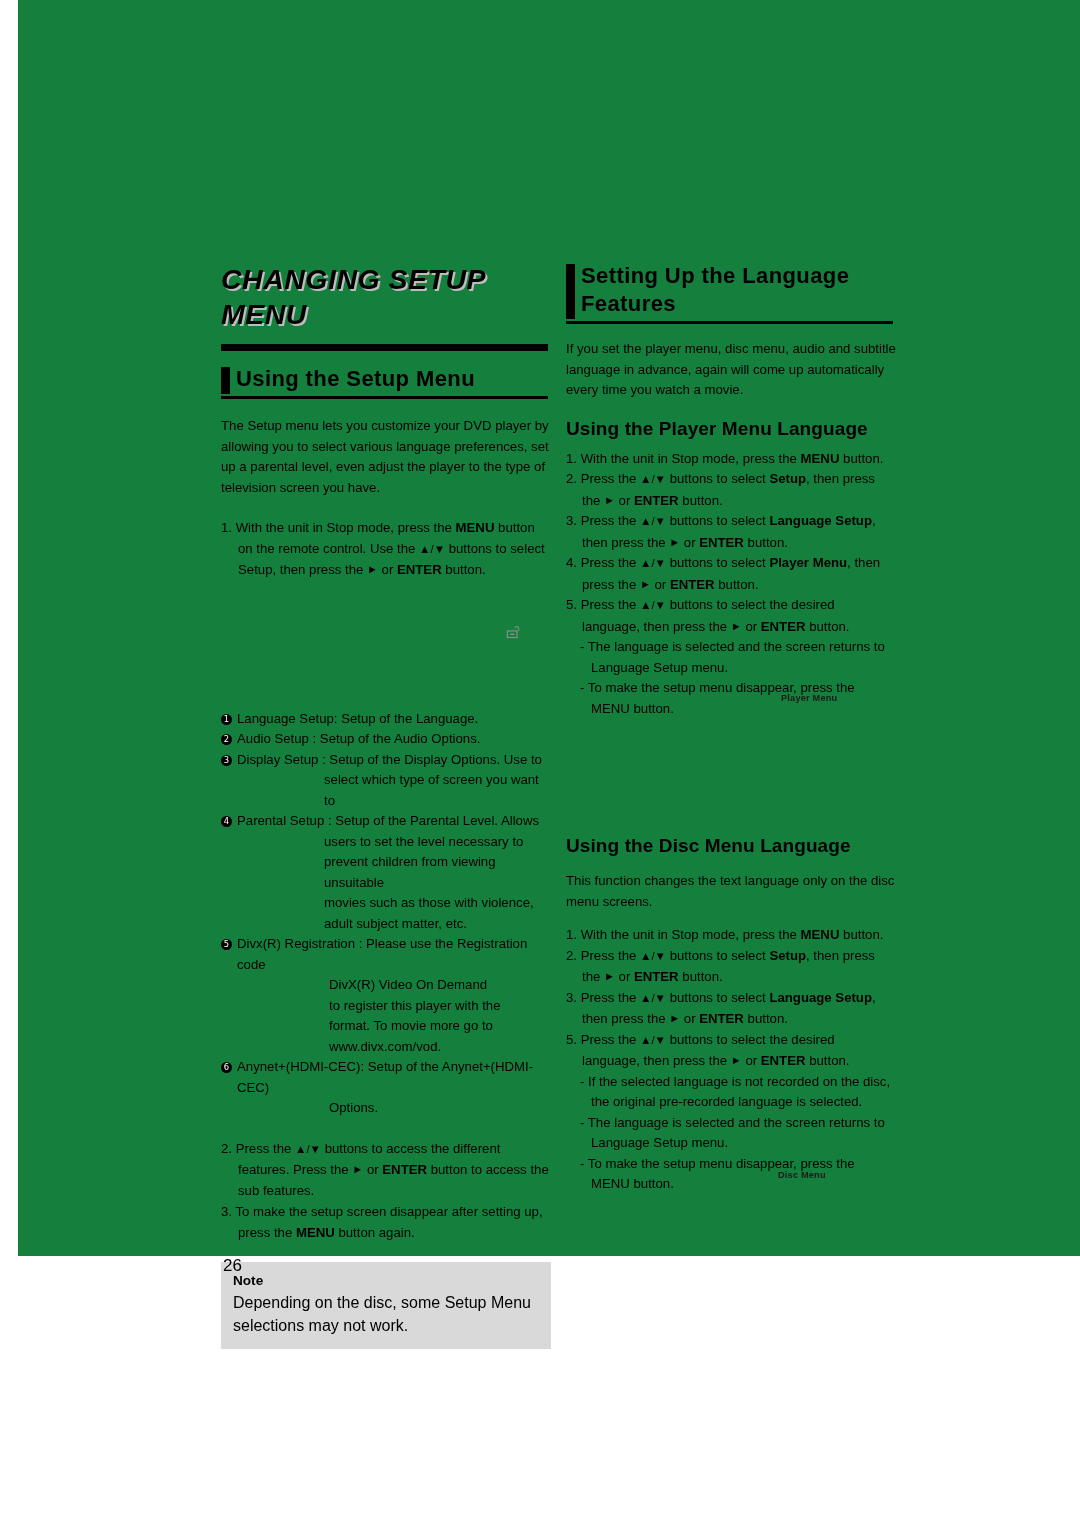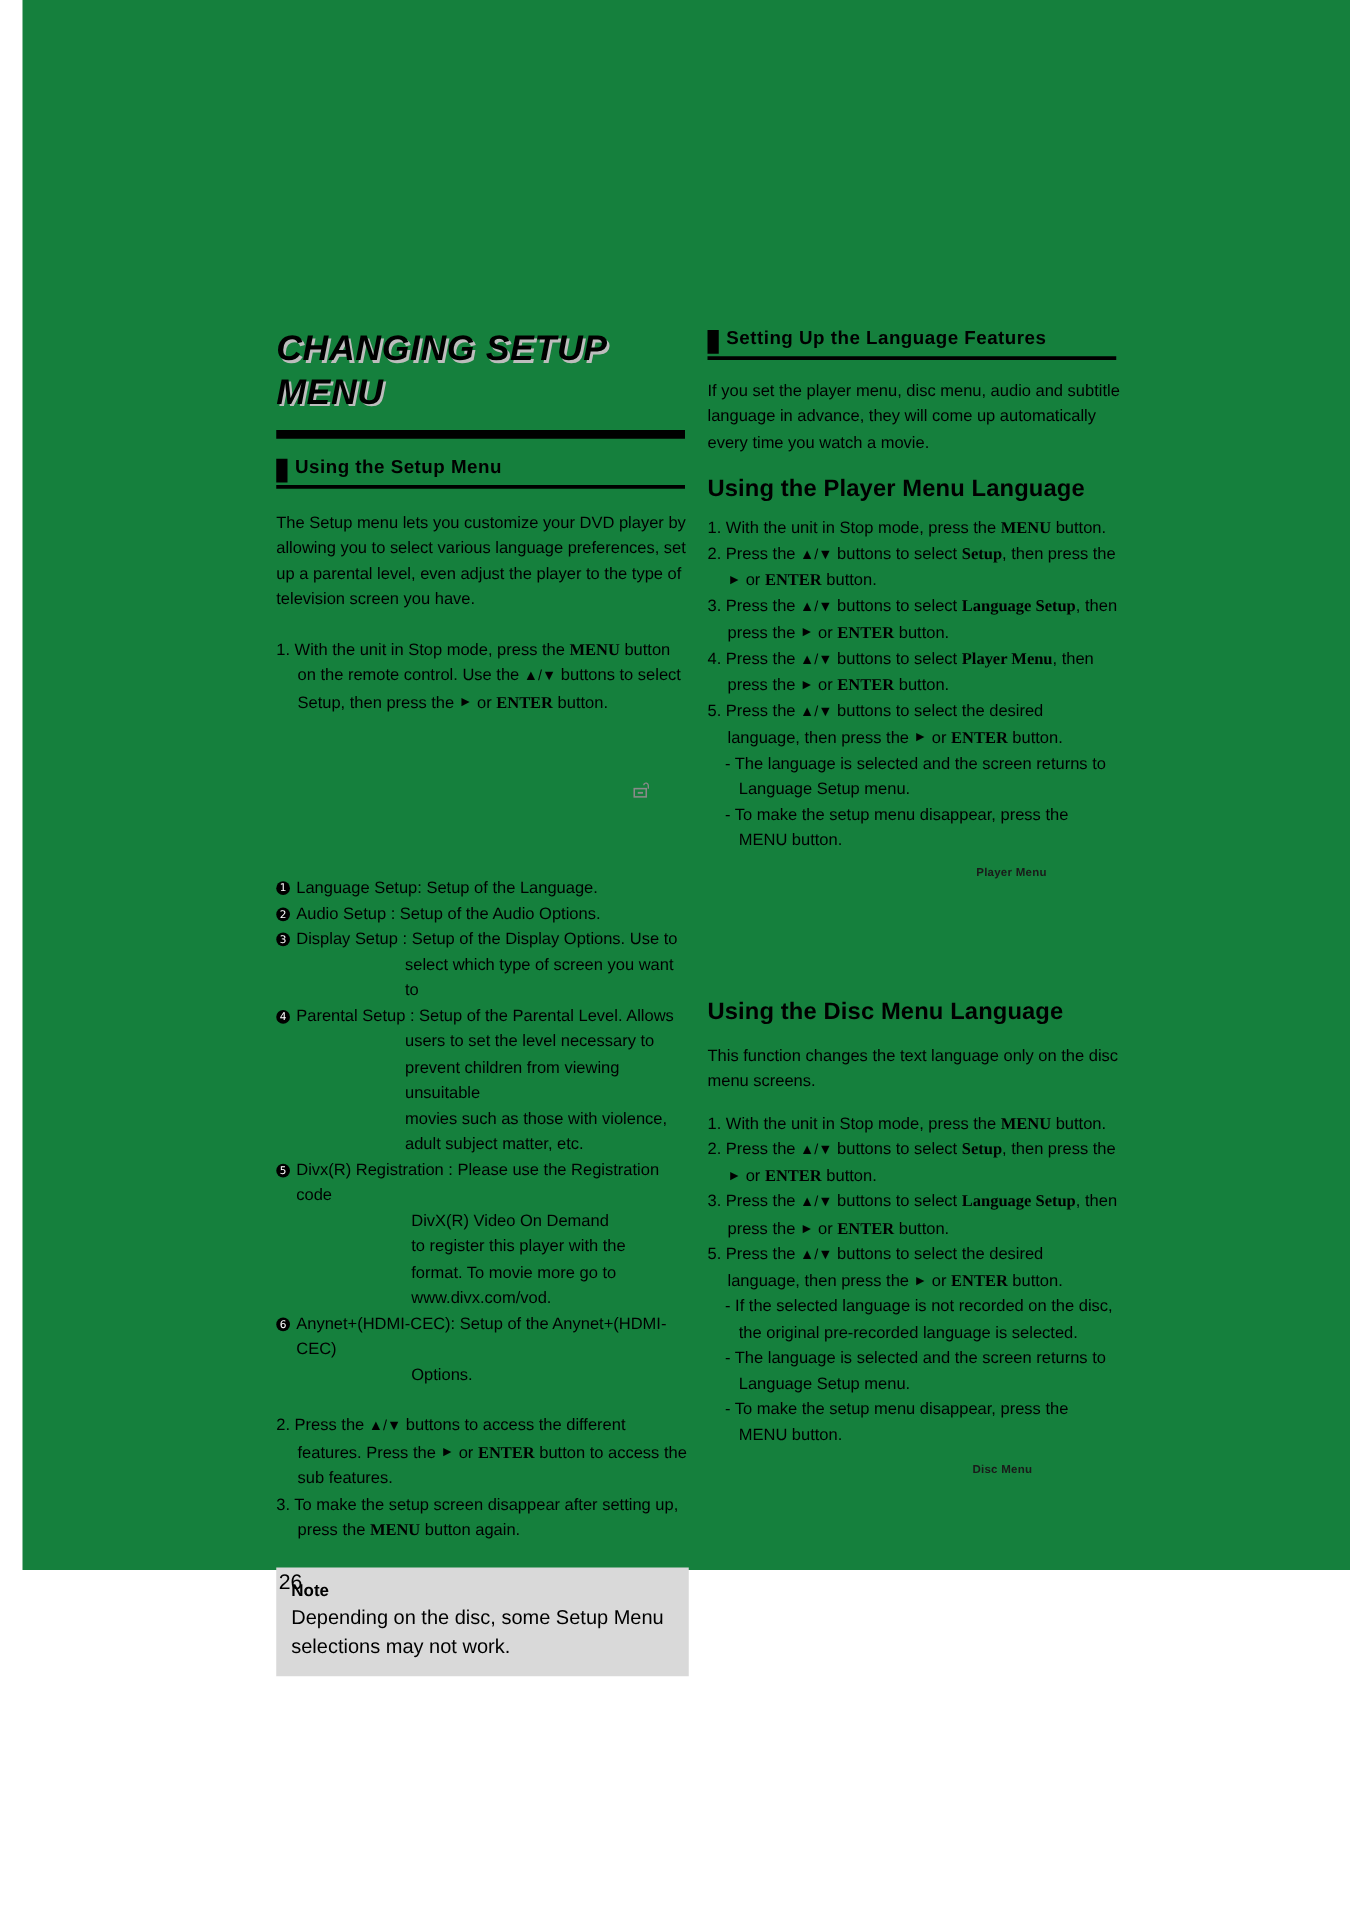"Setting Up the Language Features" .sec-head h2 { font-size: 15px -> 22px }
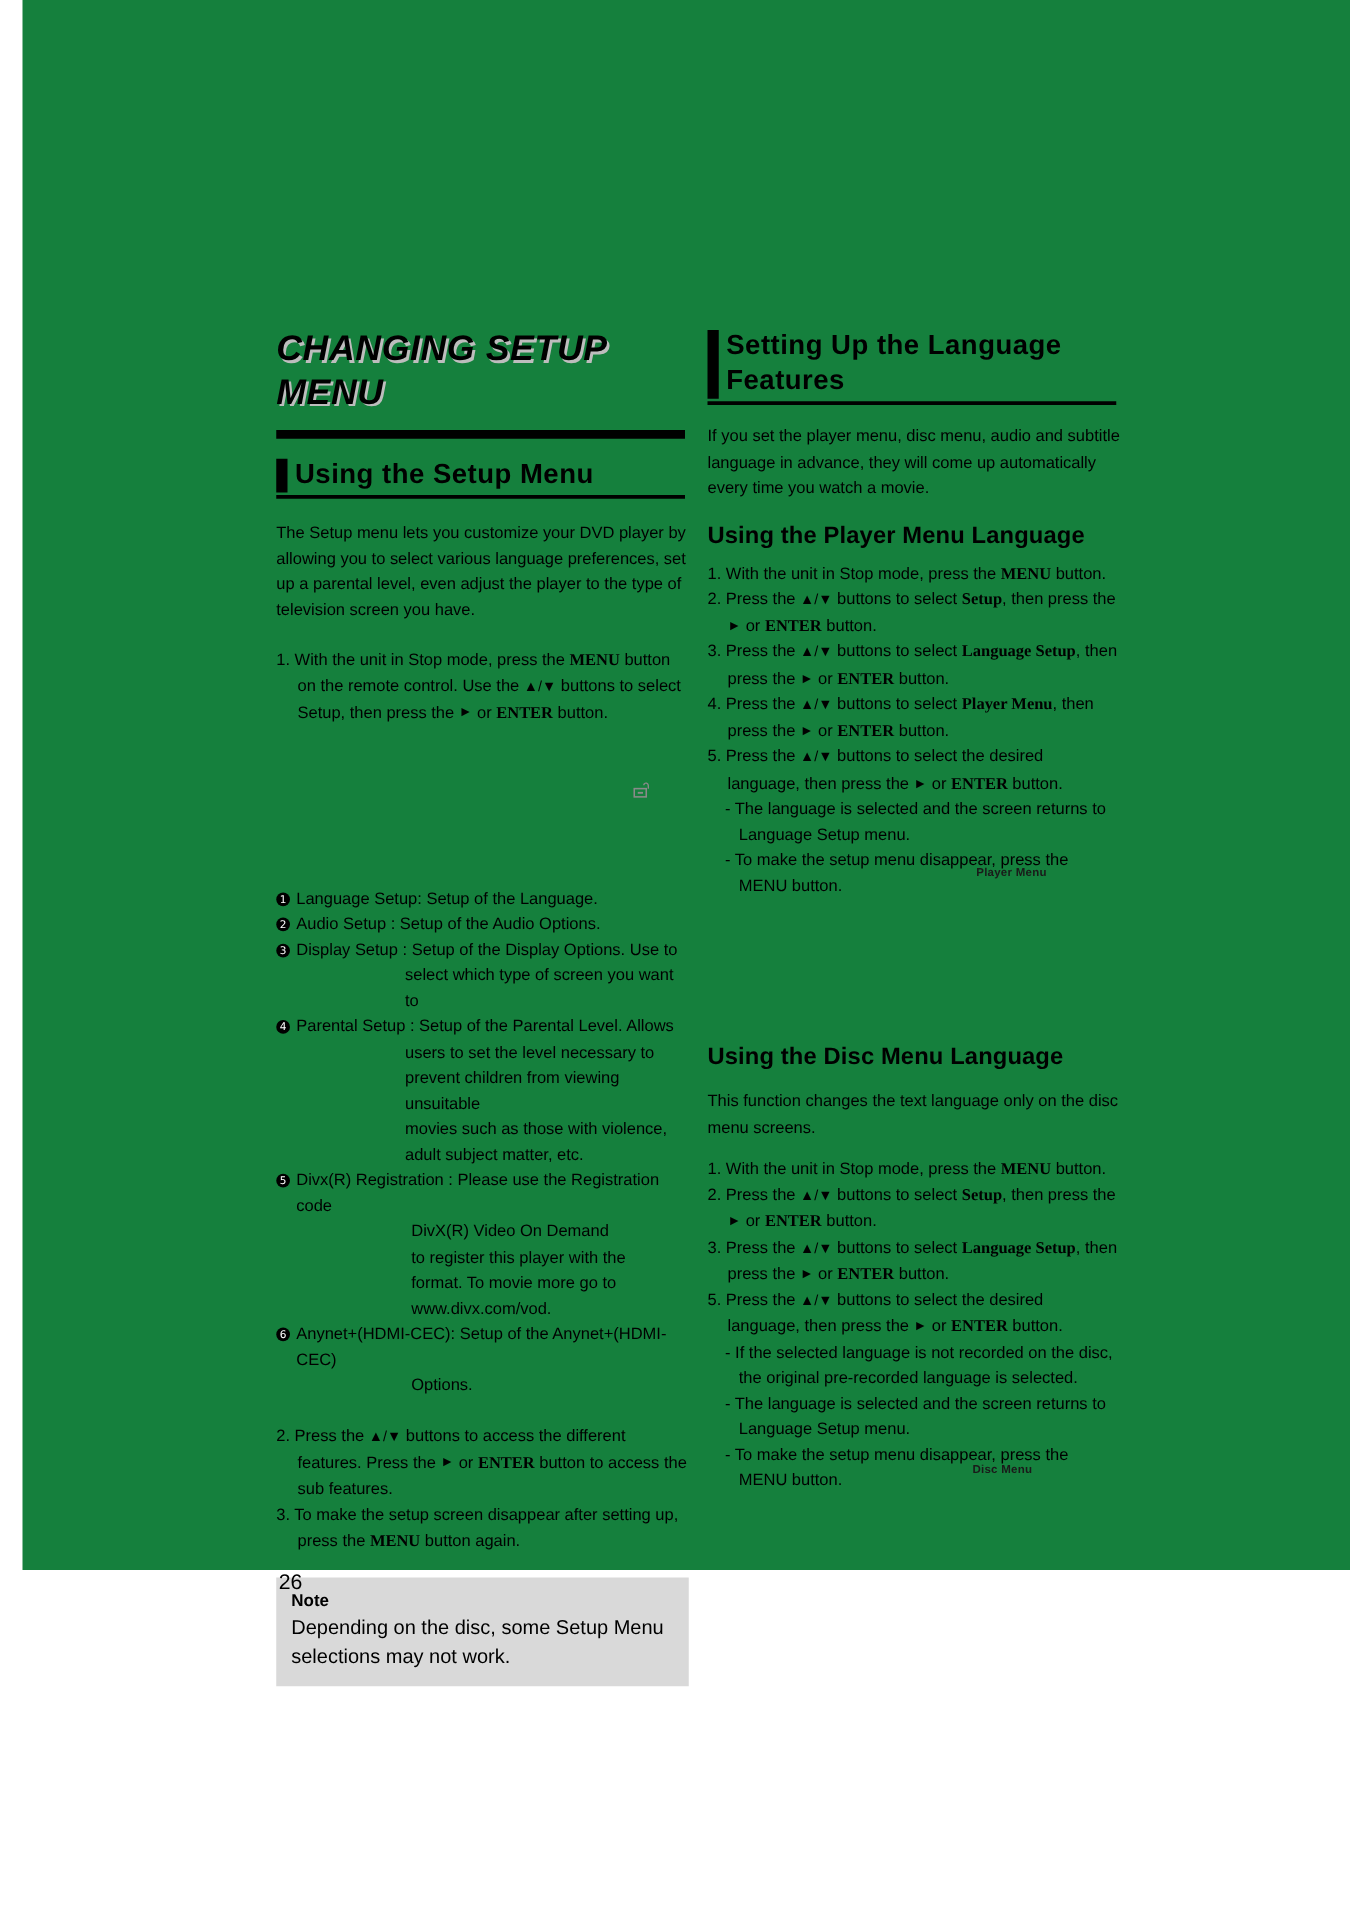"If you set the player" p.para { text: they -> again }
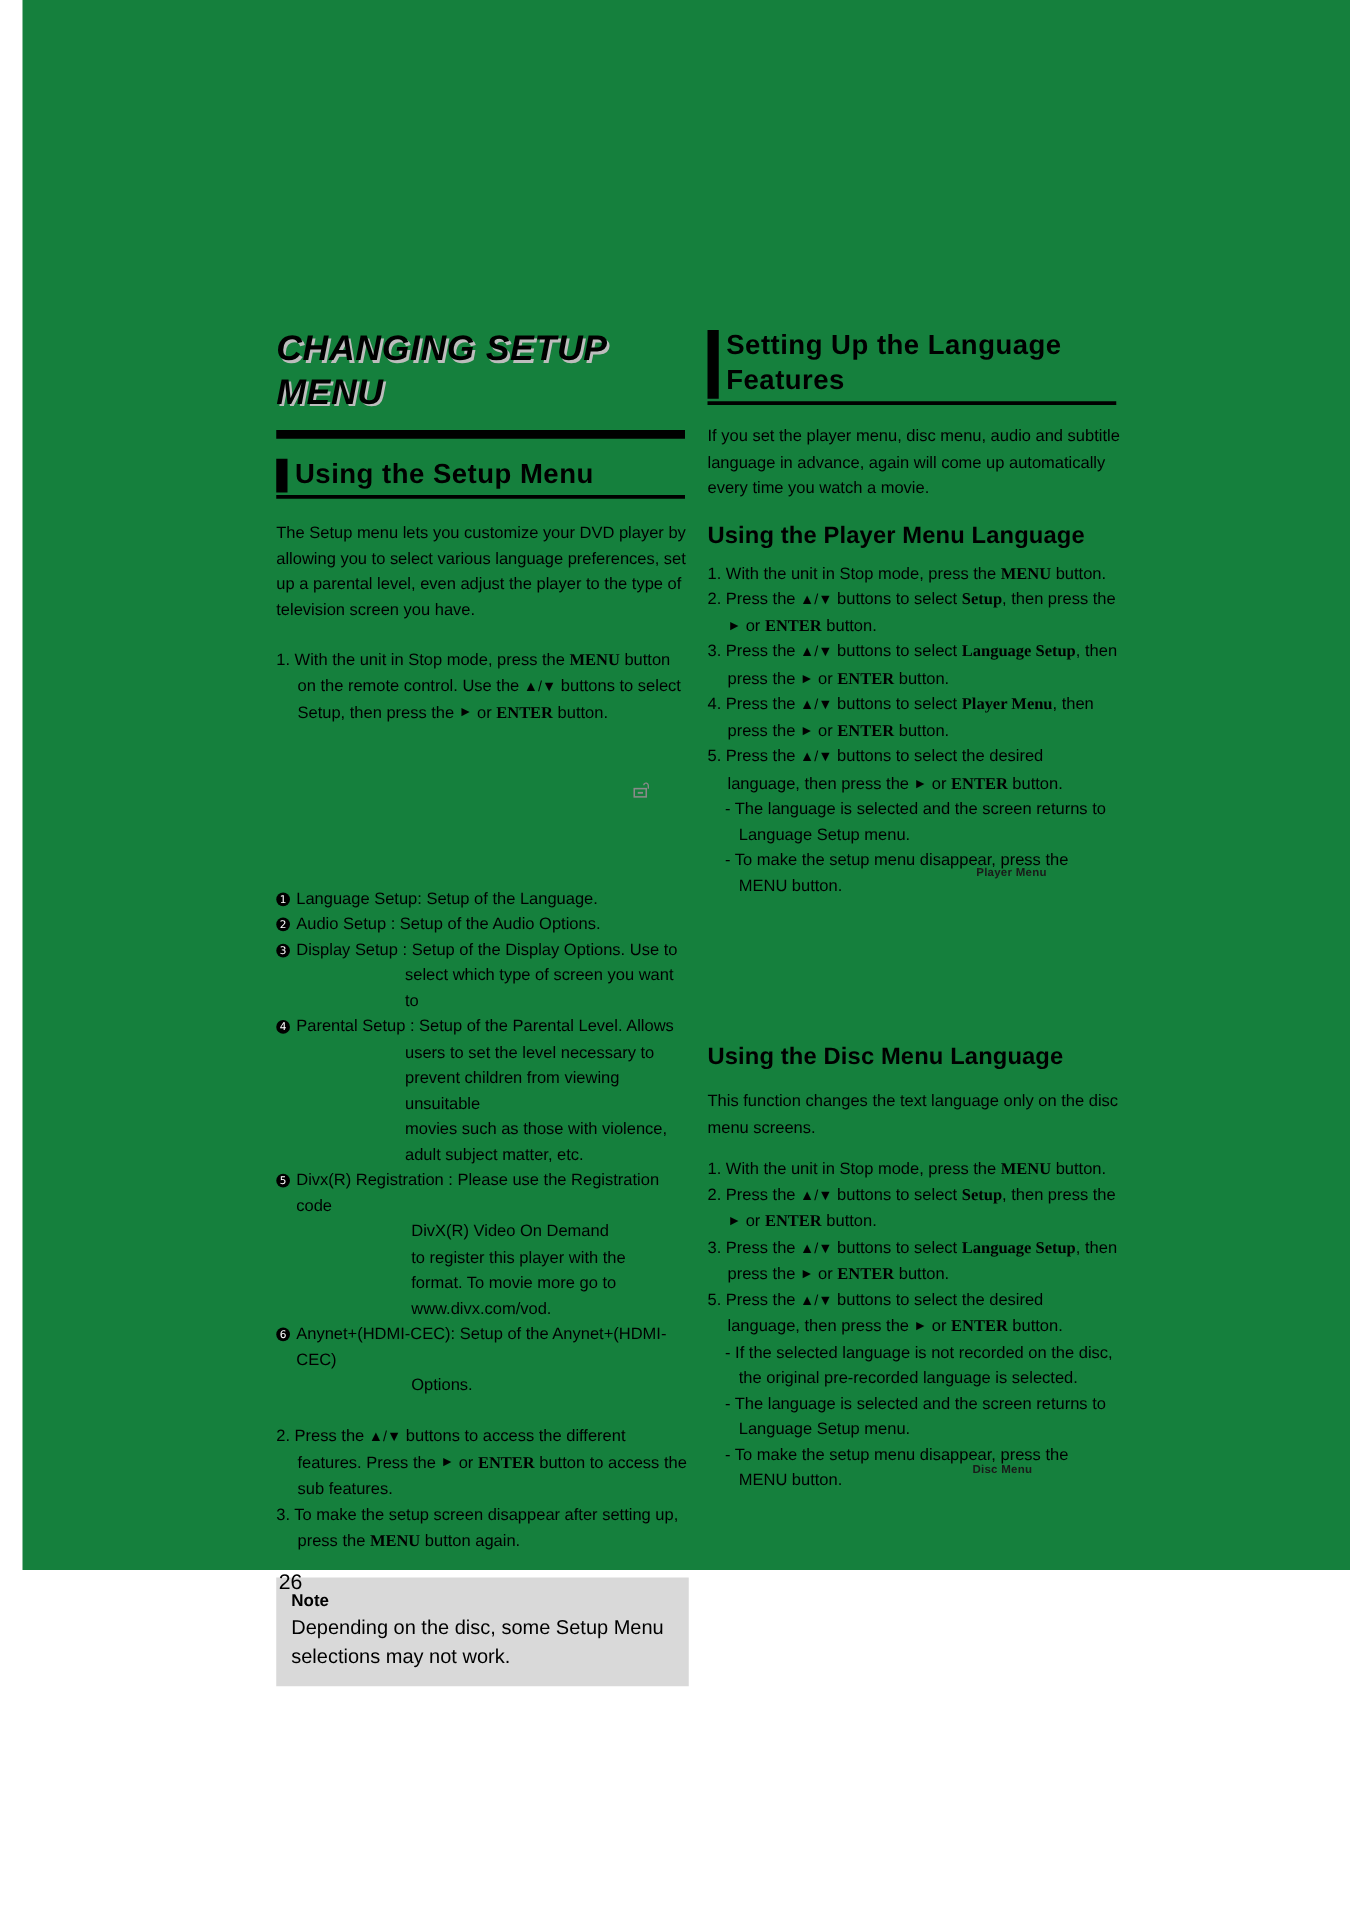"MENU" b { font-family: Liberation Serif, serif -> none }
